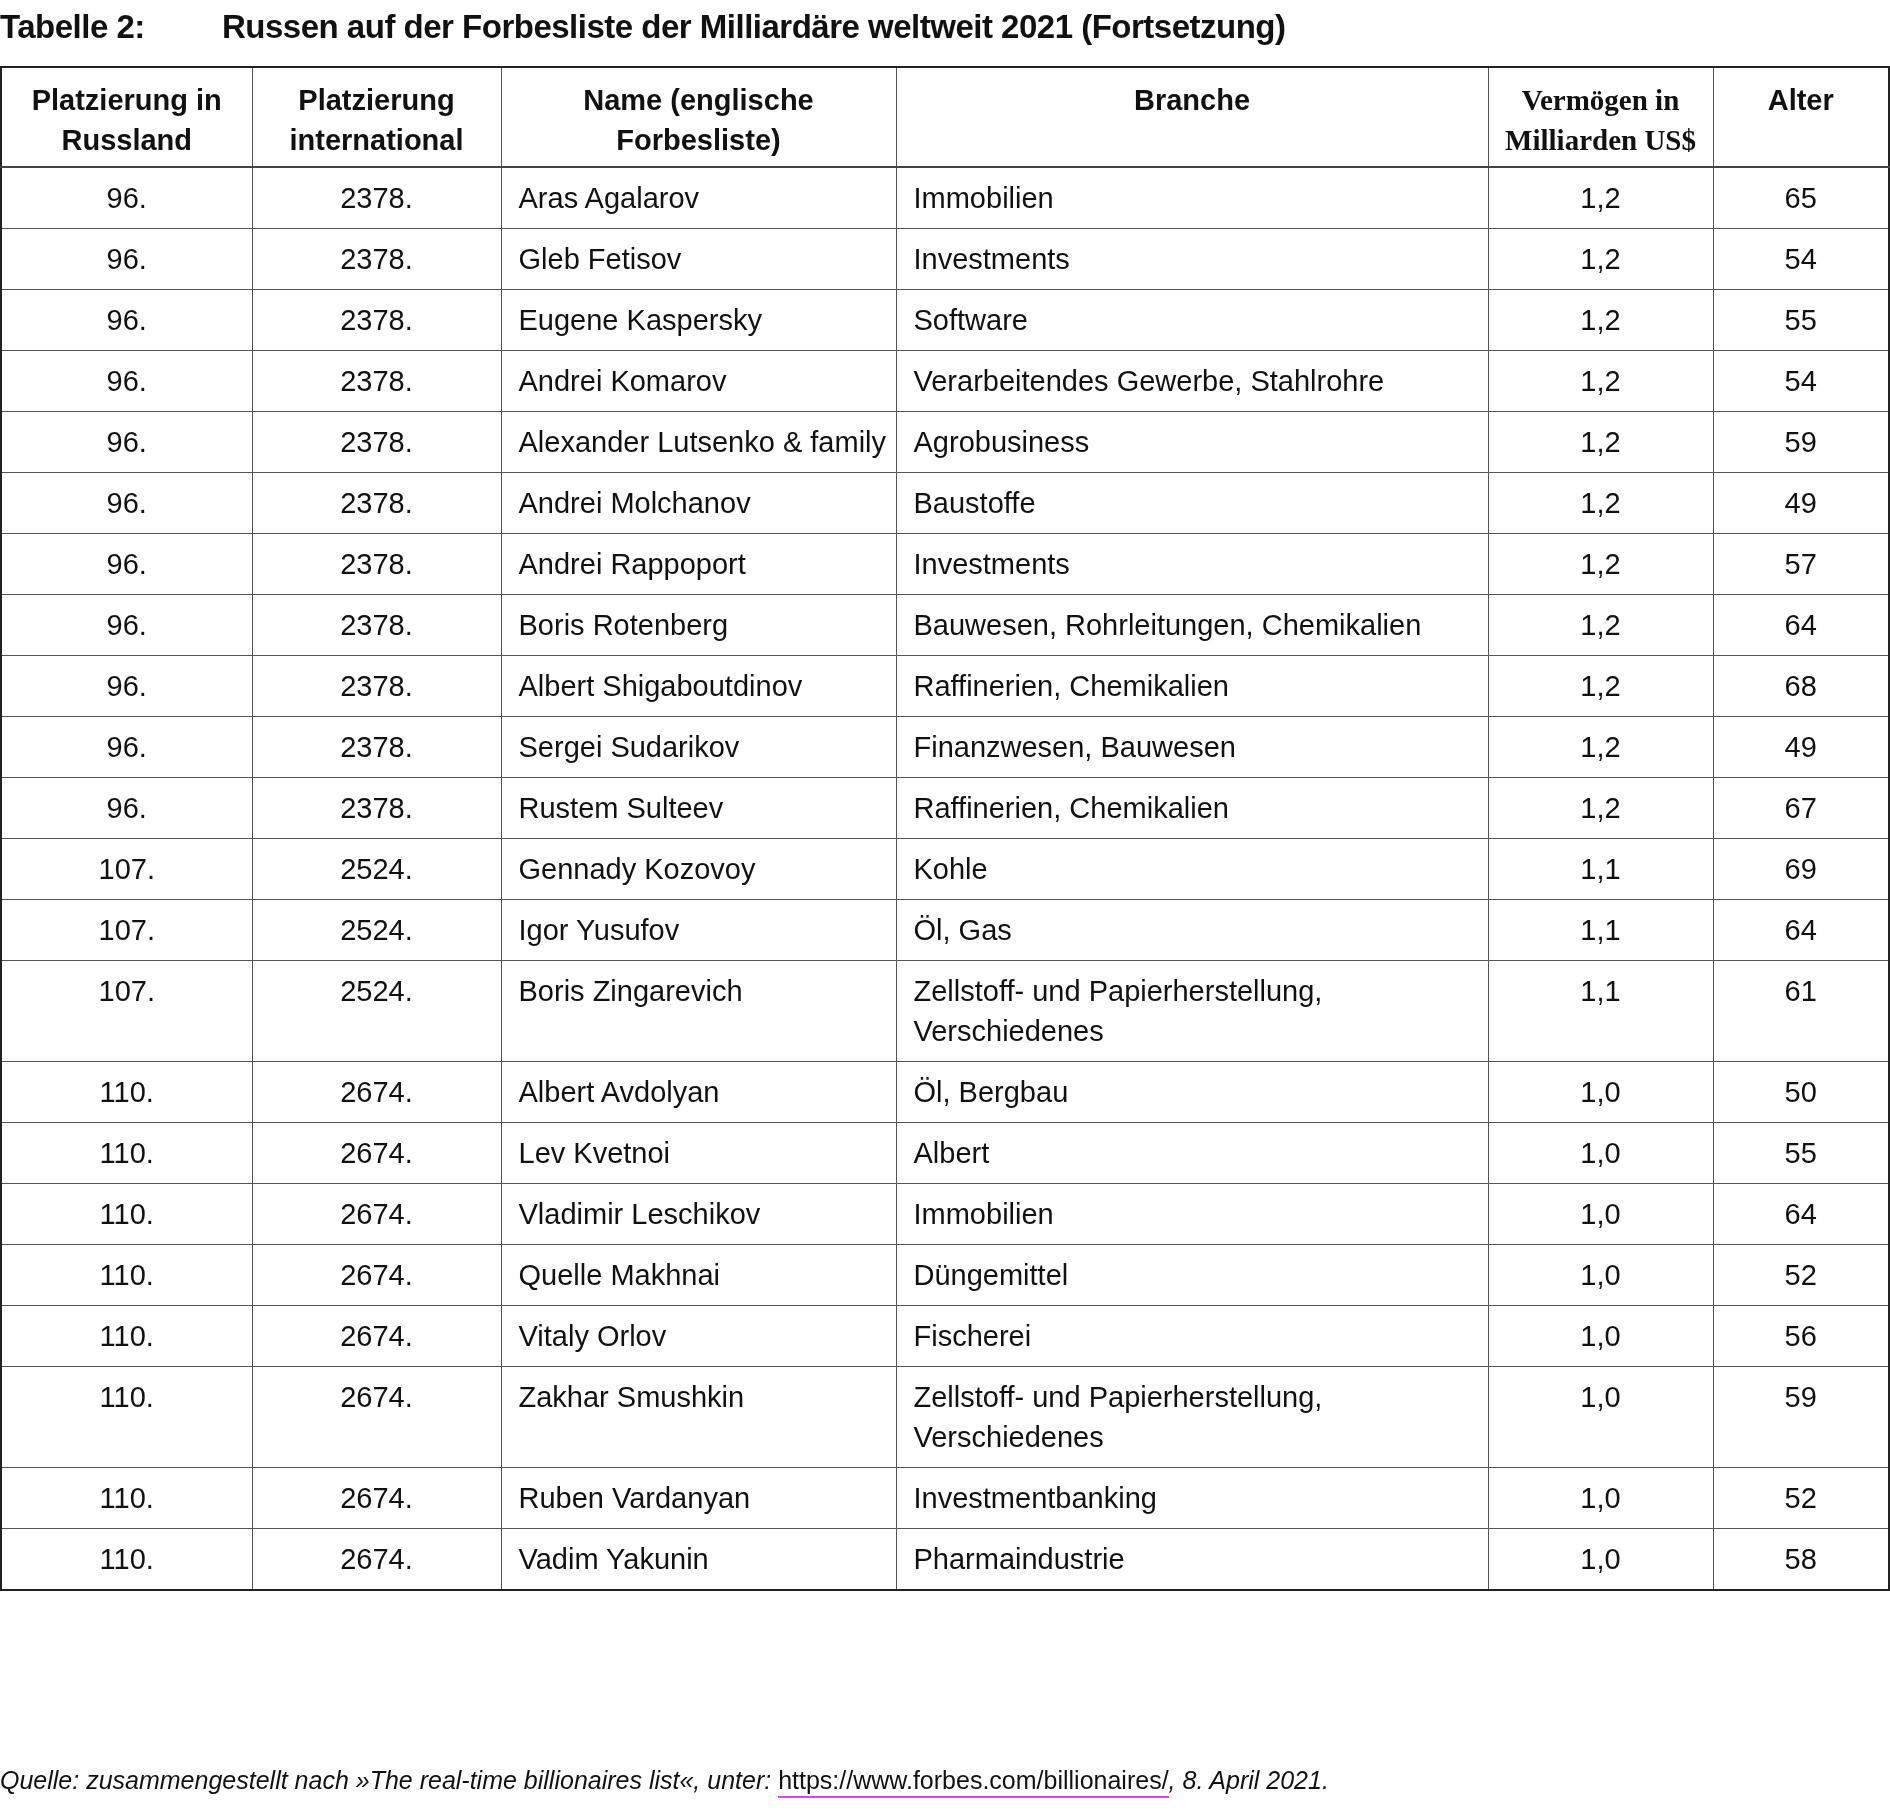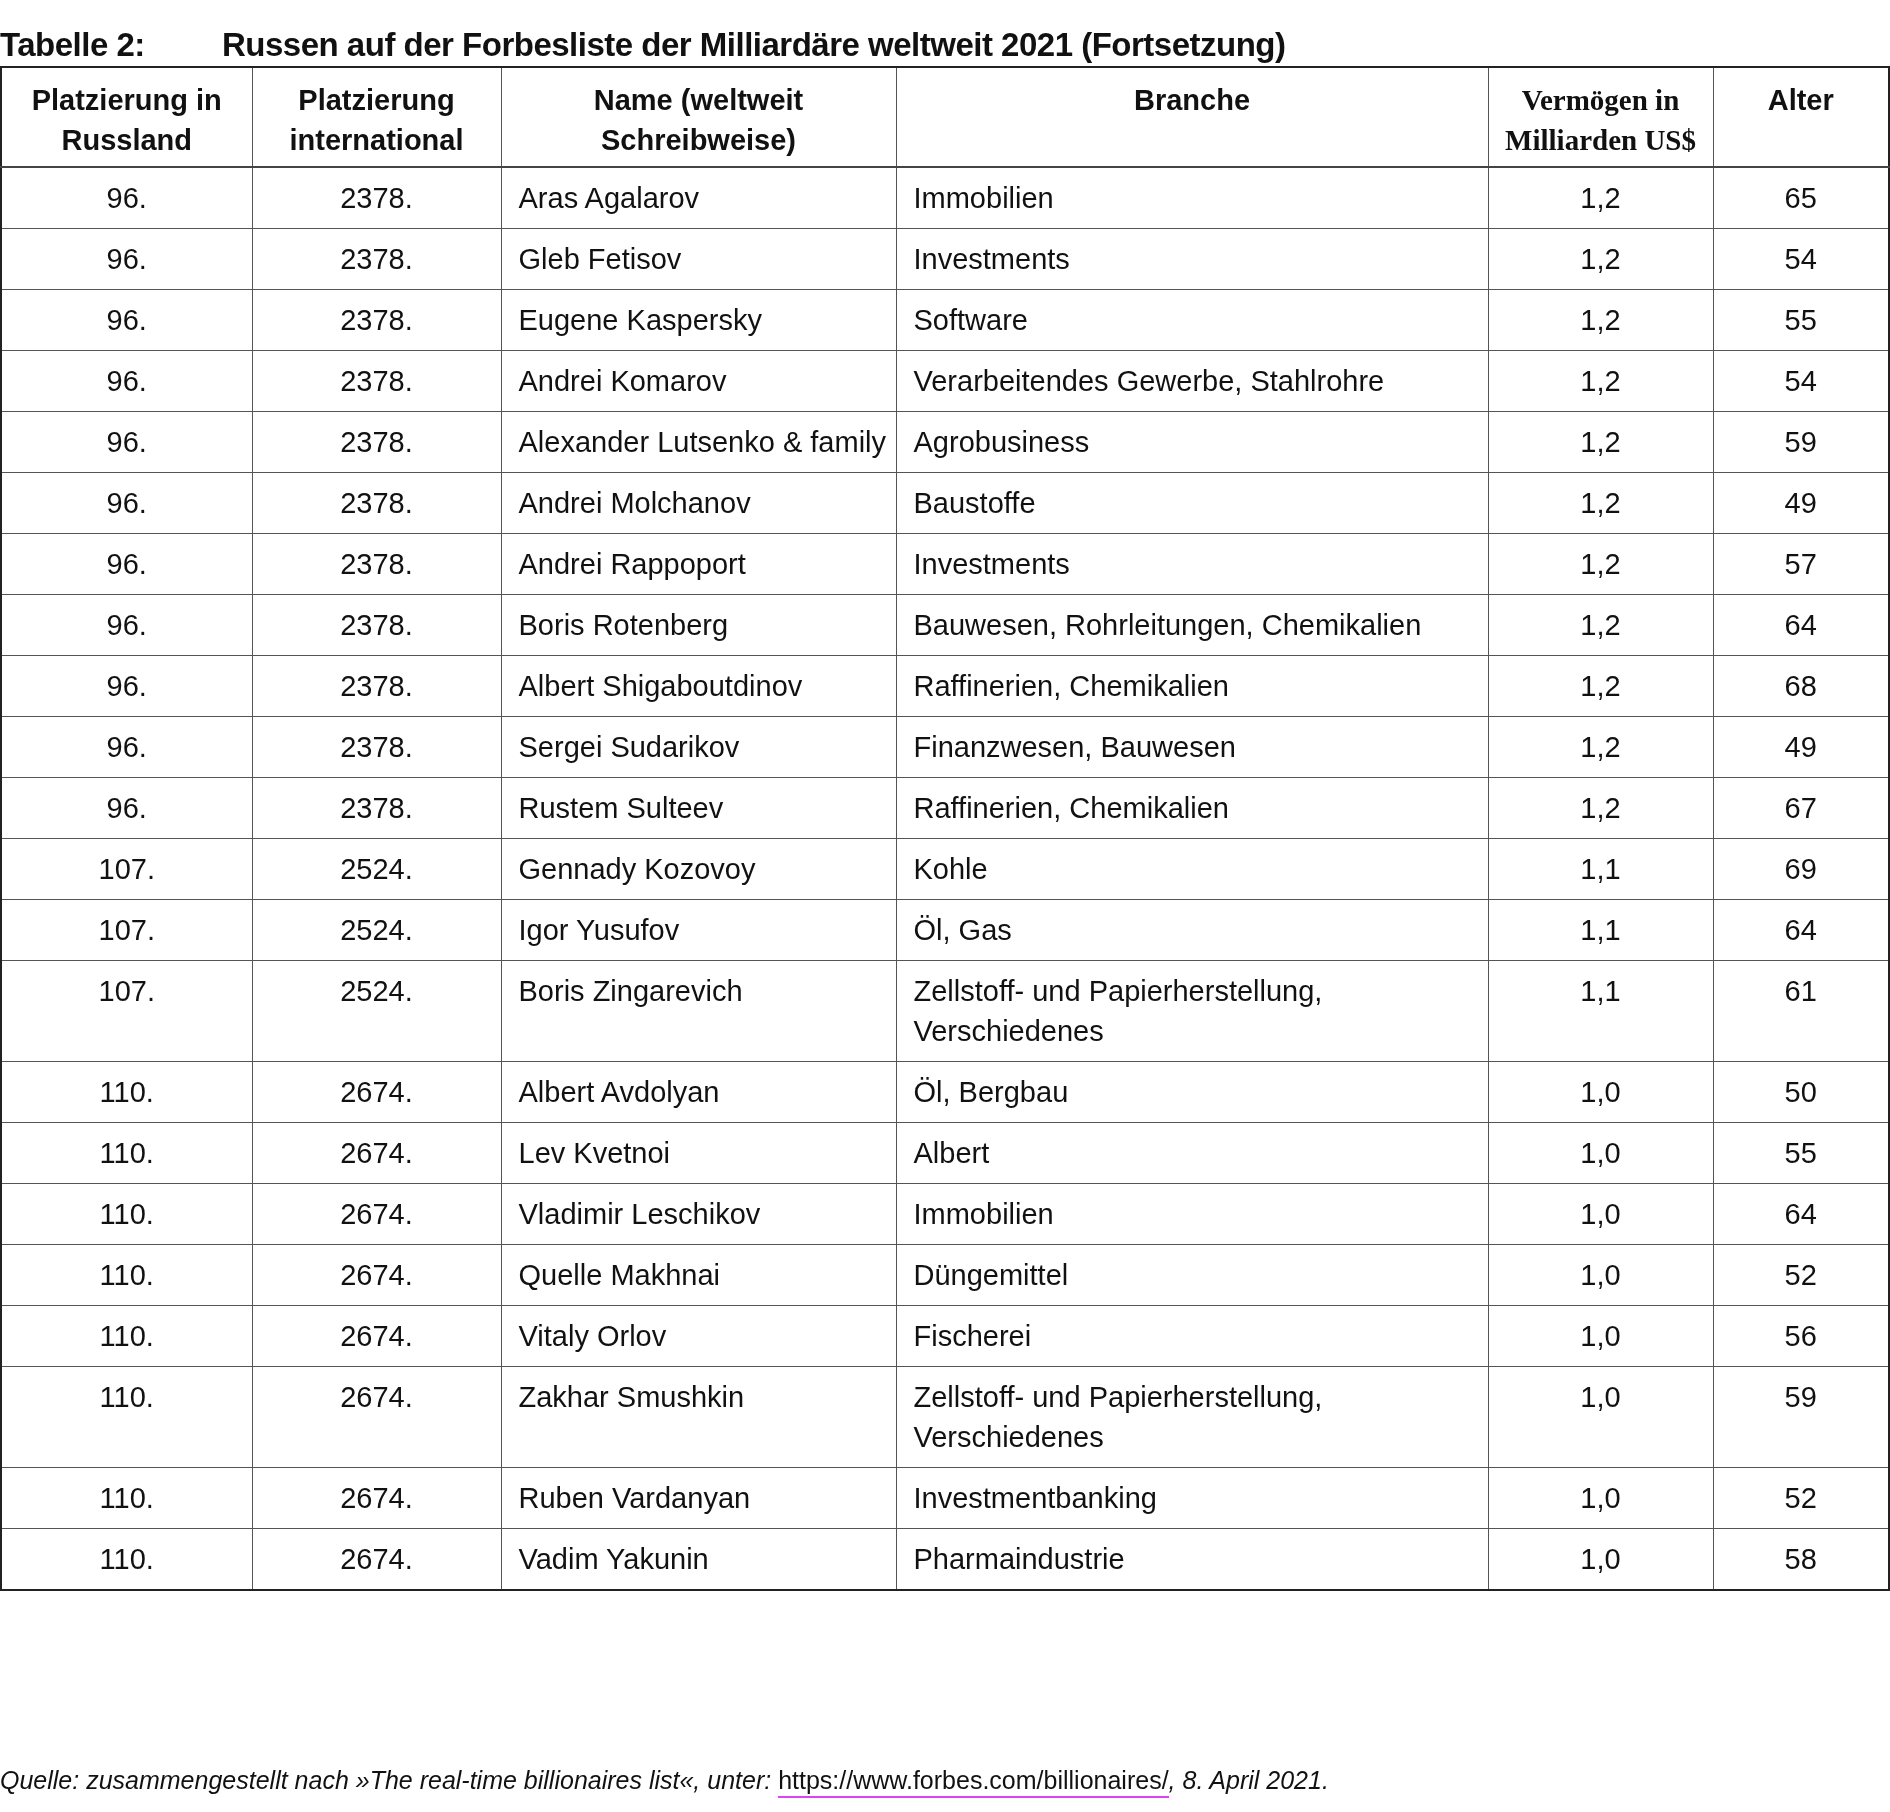"Tabelle 2:" .title .lbl { margin-top: 18px -> none }
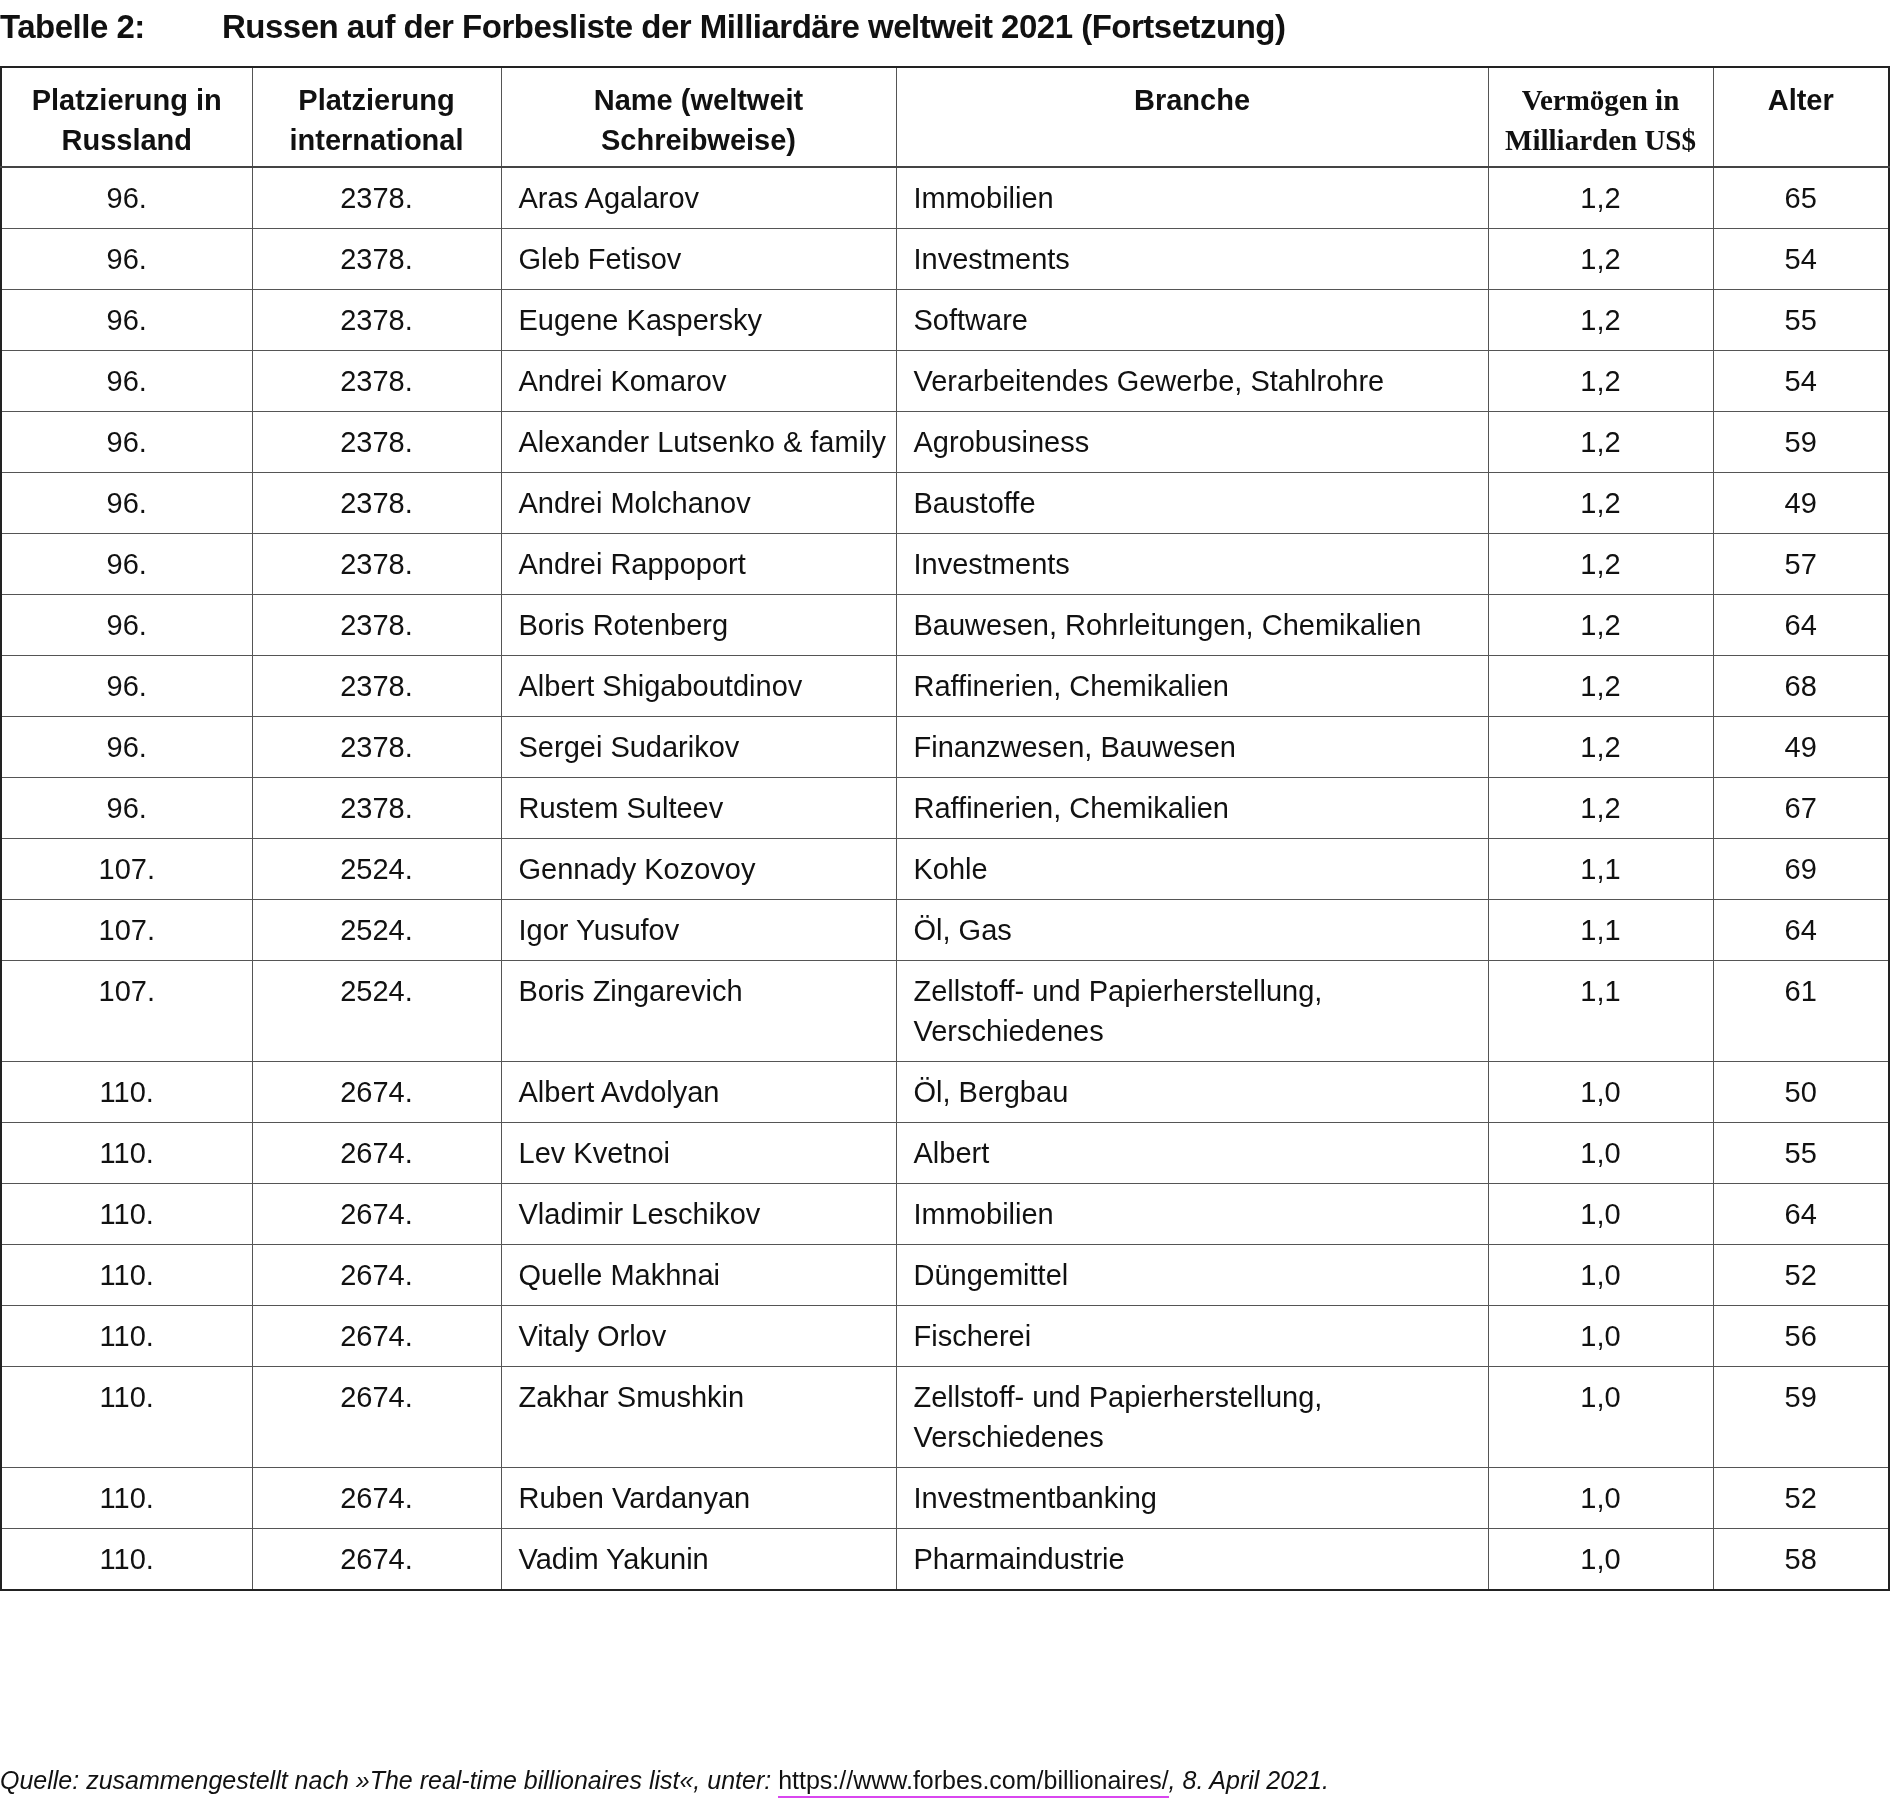"Name (weltweit Schreibweise)" th { text: weltweit Schreibweise -> englische Forbesliste }
